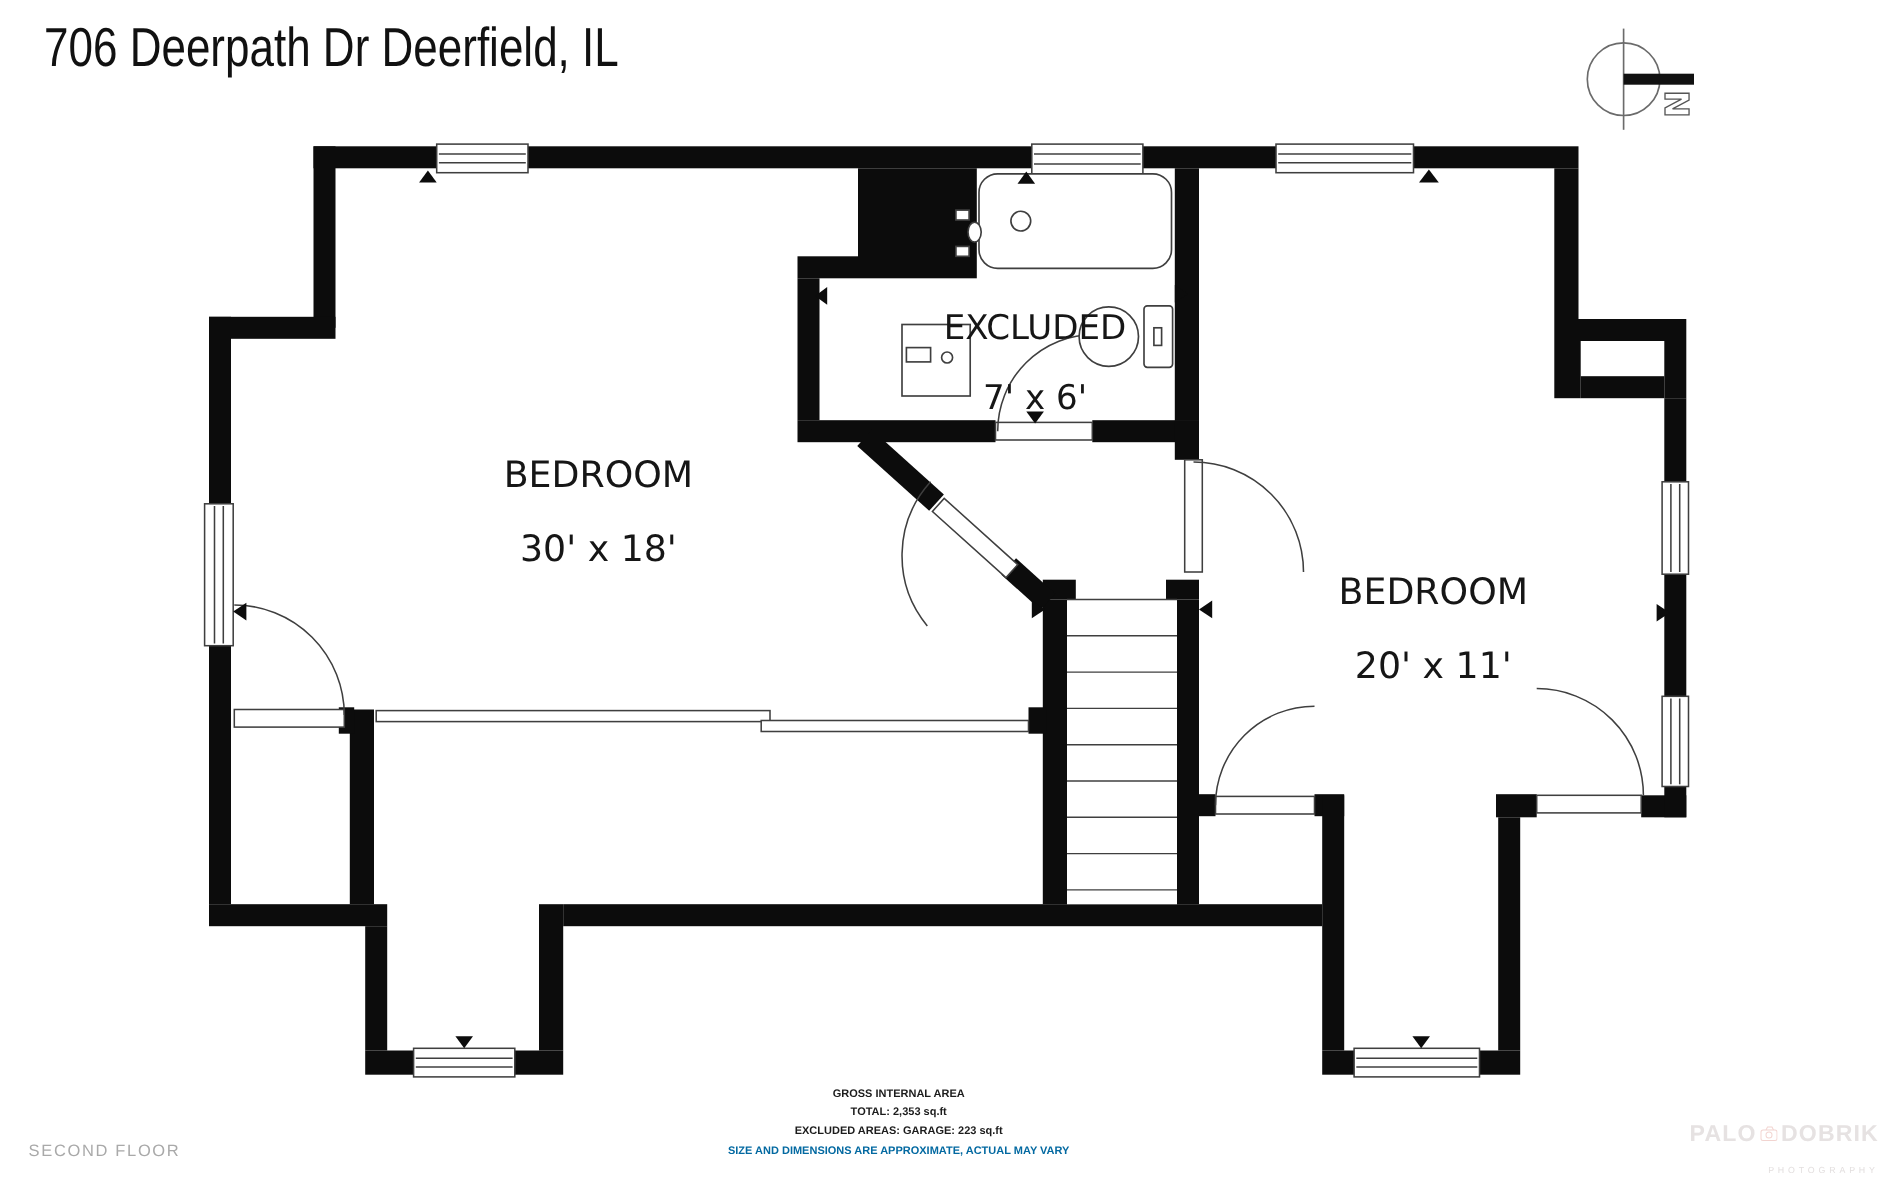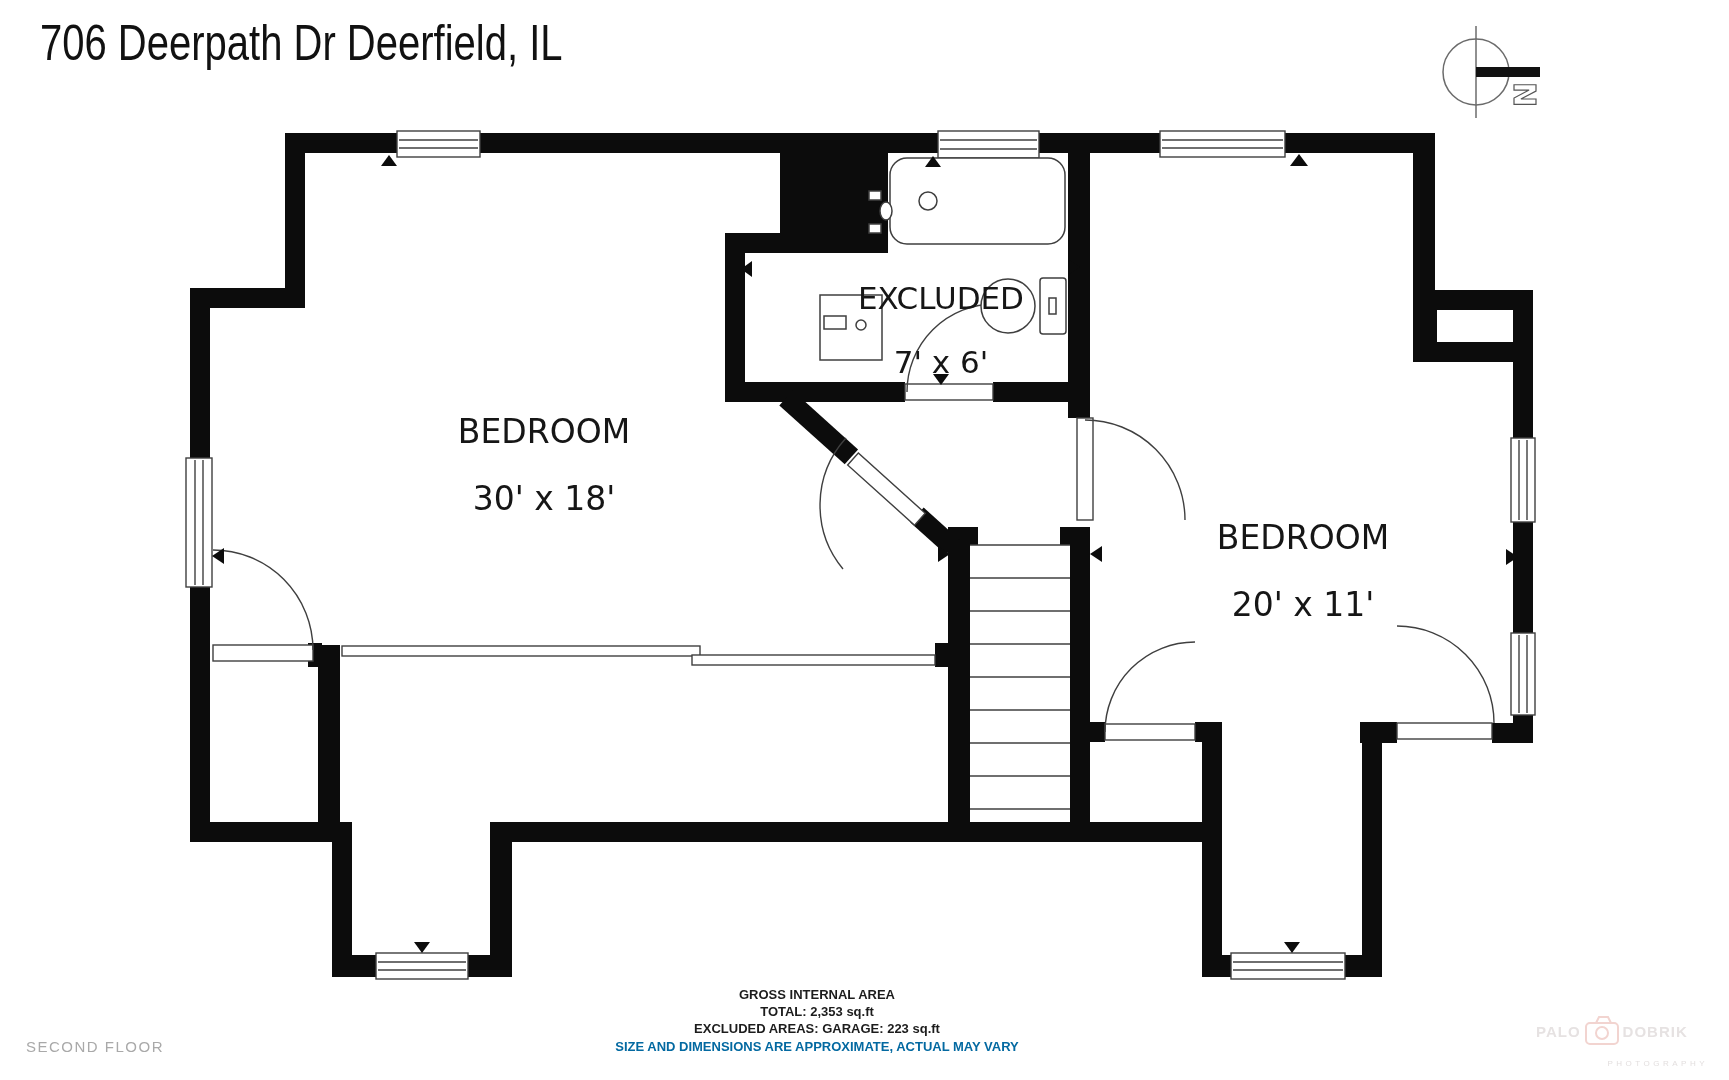"GROSS INTERNAL AREA" .footer { font-size: 13px -> 10px }
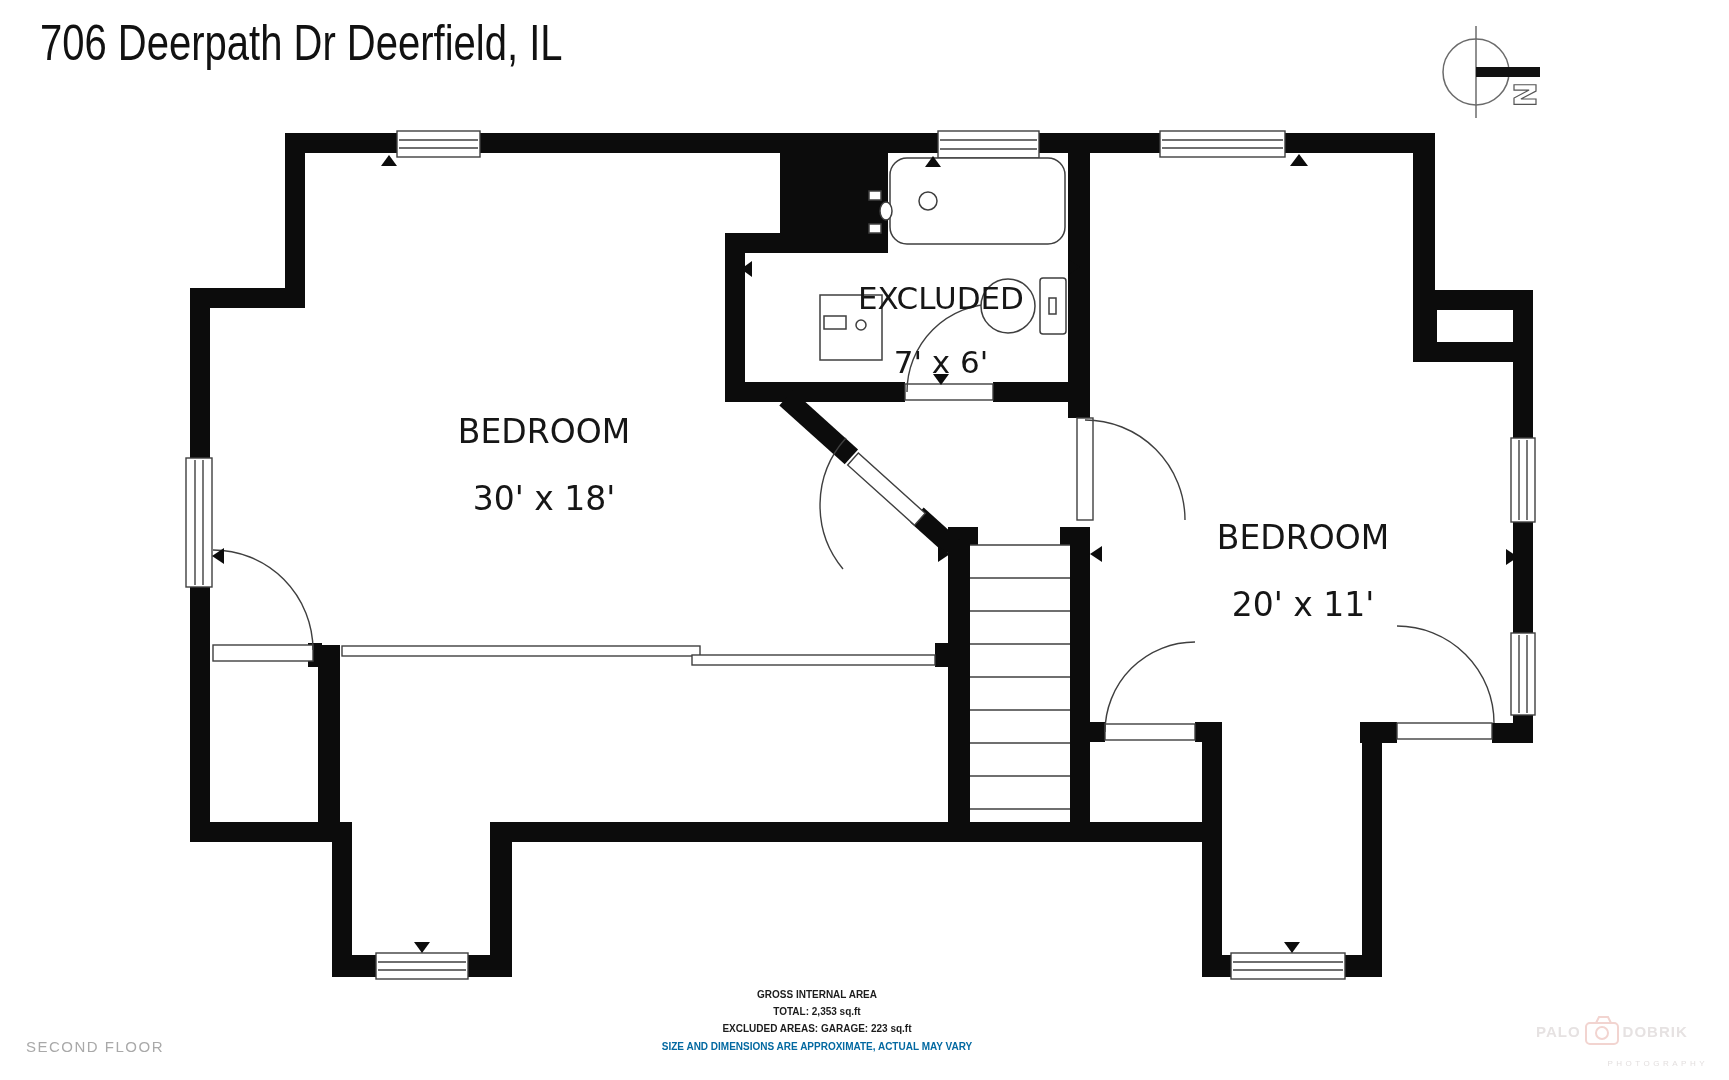"PALO" .wm-row { font-size: 15px -> 21px }
